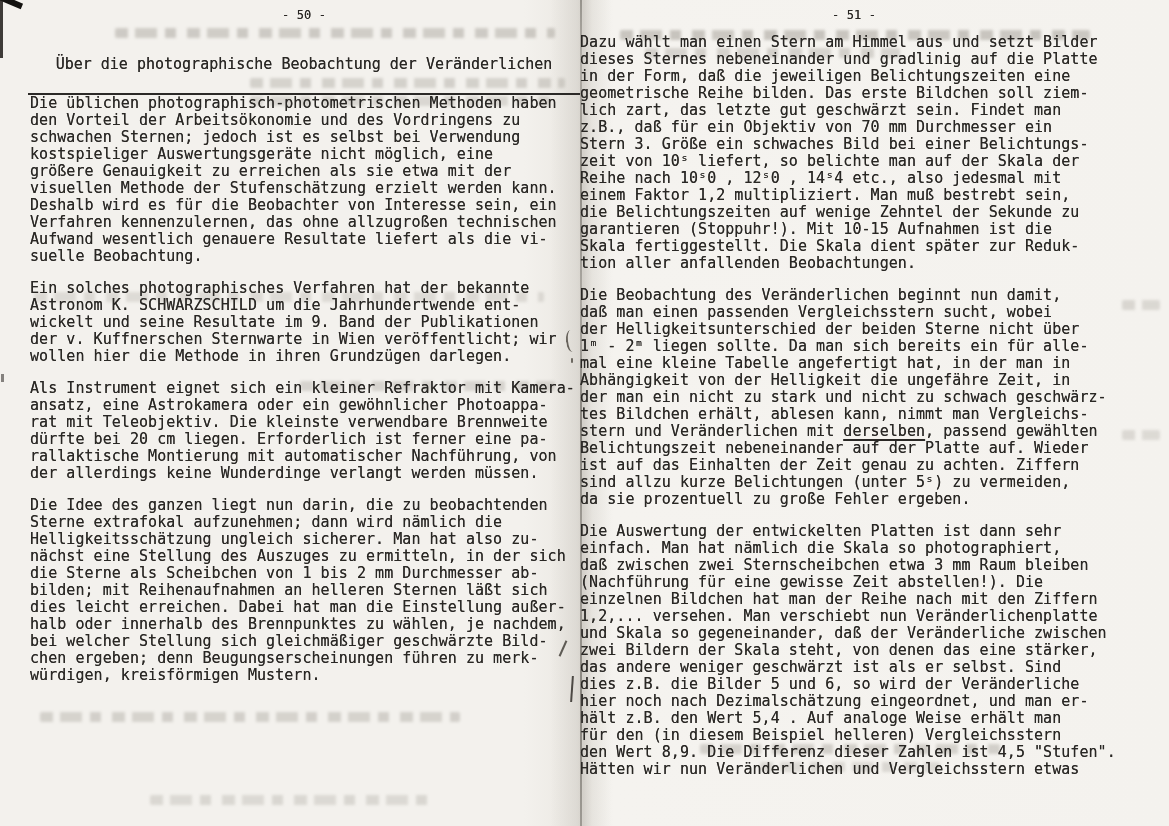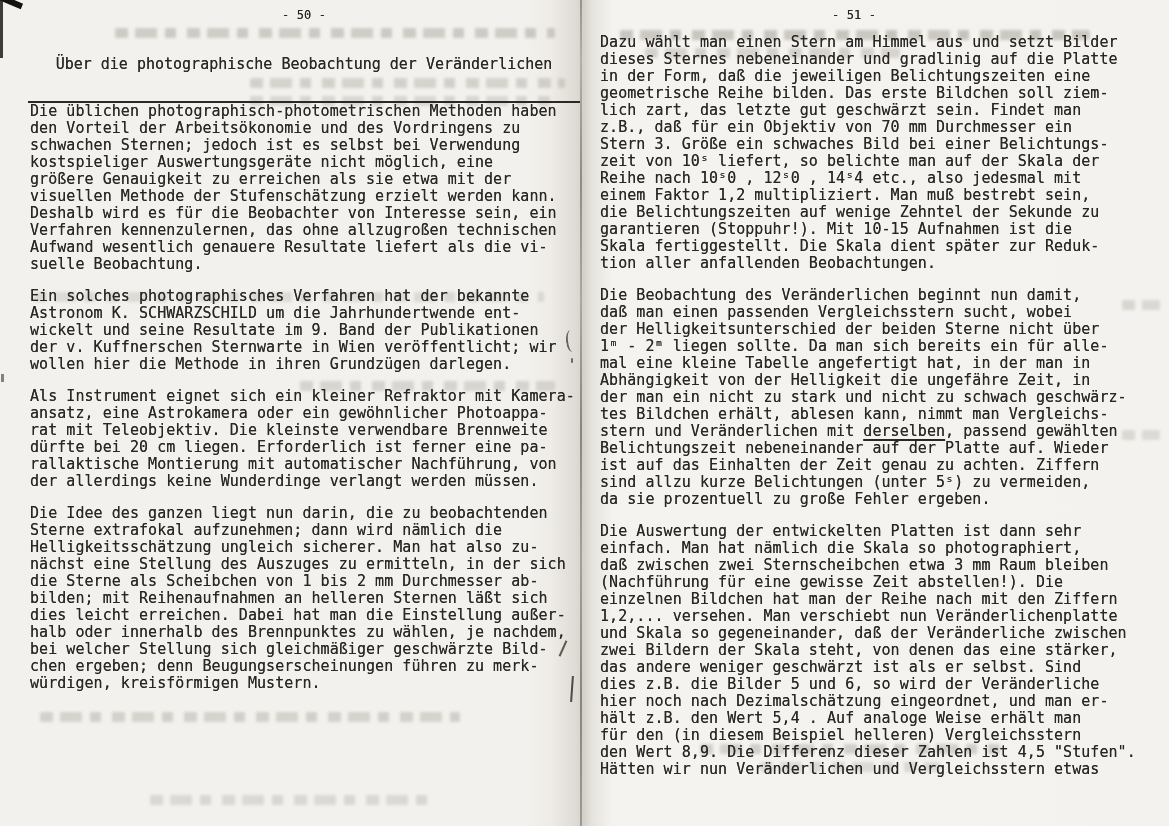"Dazu wählt man einen Stern" .rightcol .bodytext { margin-left: 20px -> none }
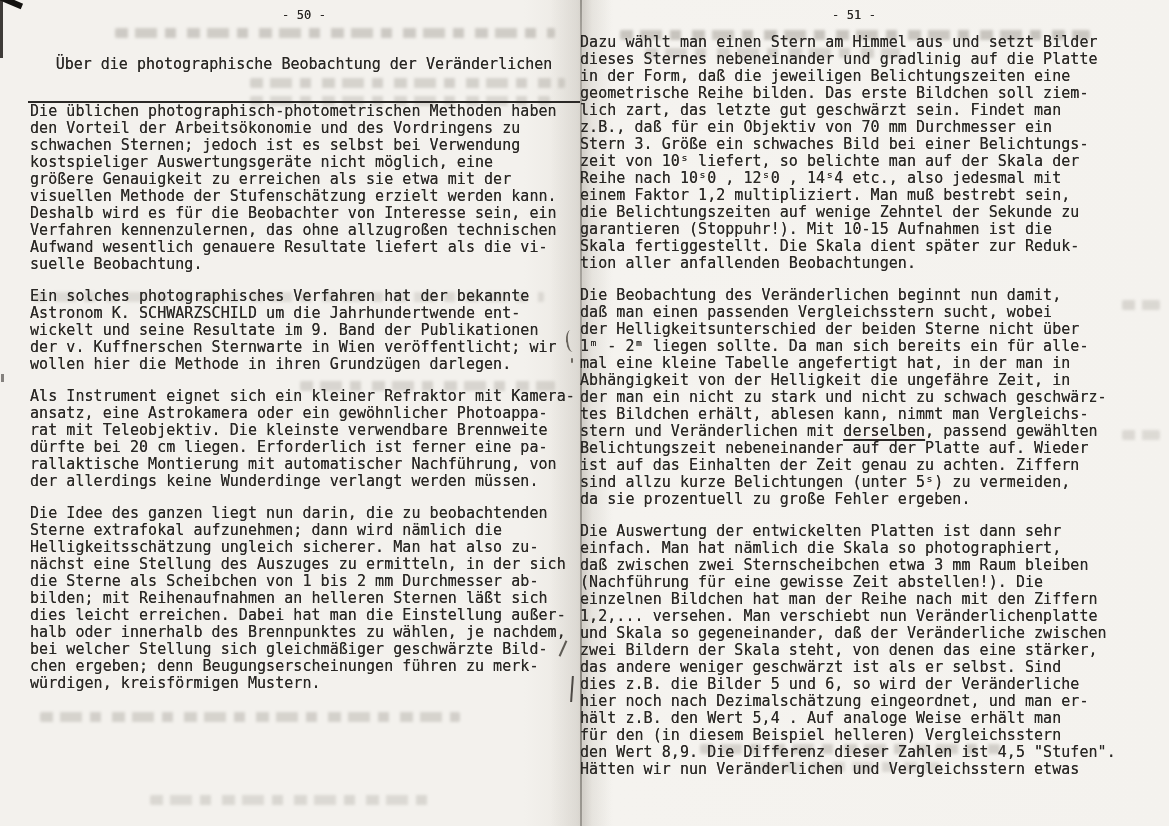"Über die photographische Beobachtung der" .titleblock { padding-bottom: 20px -> 12px }
